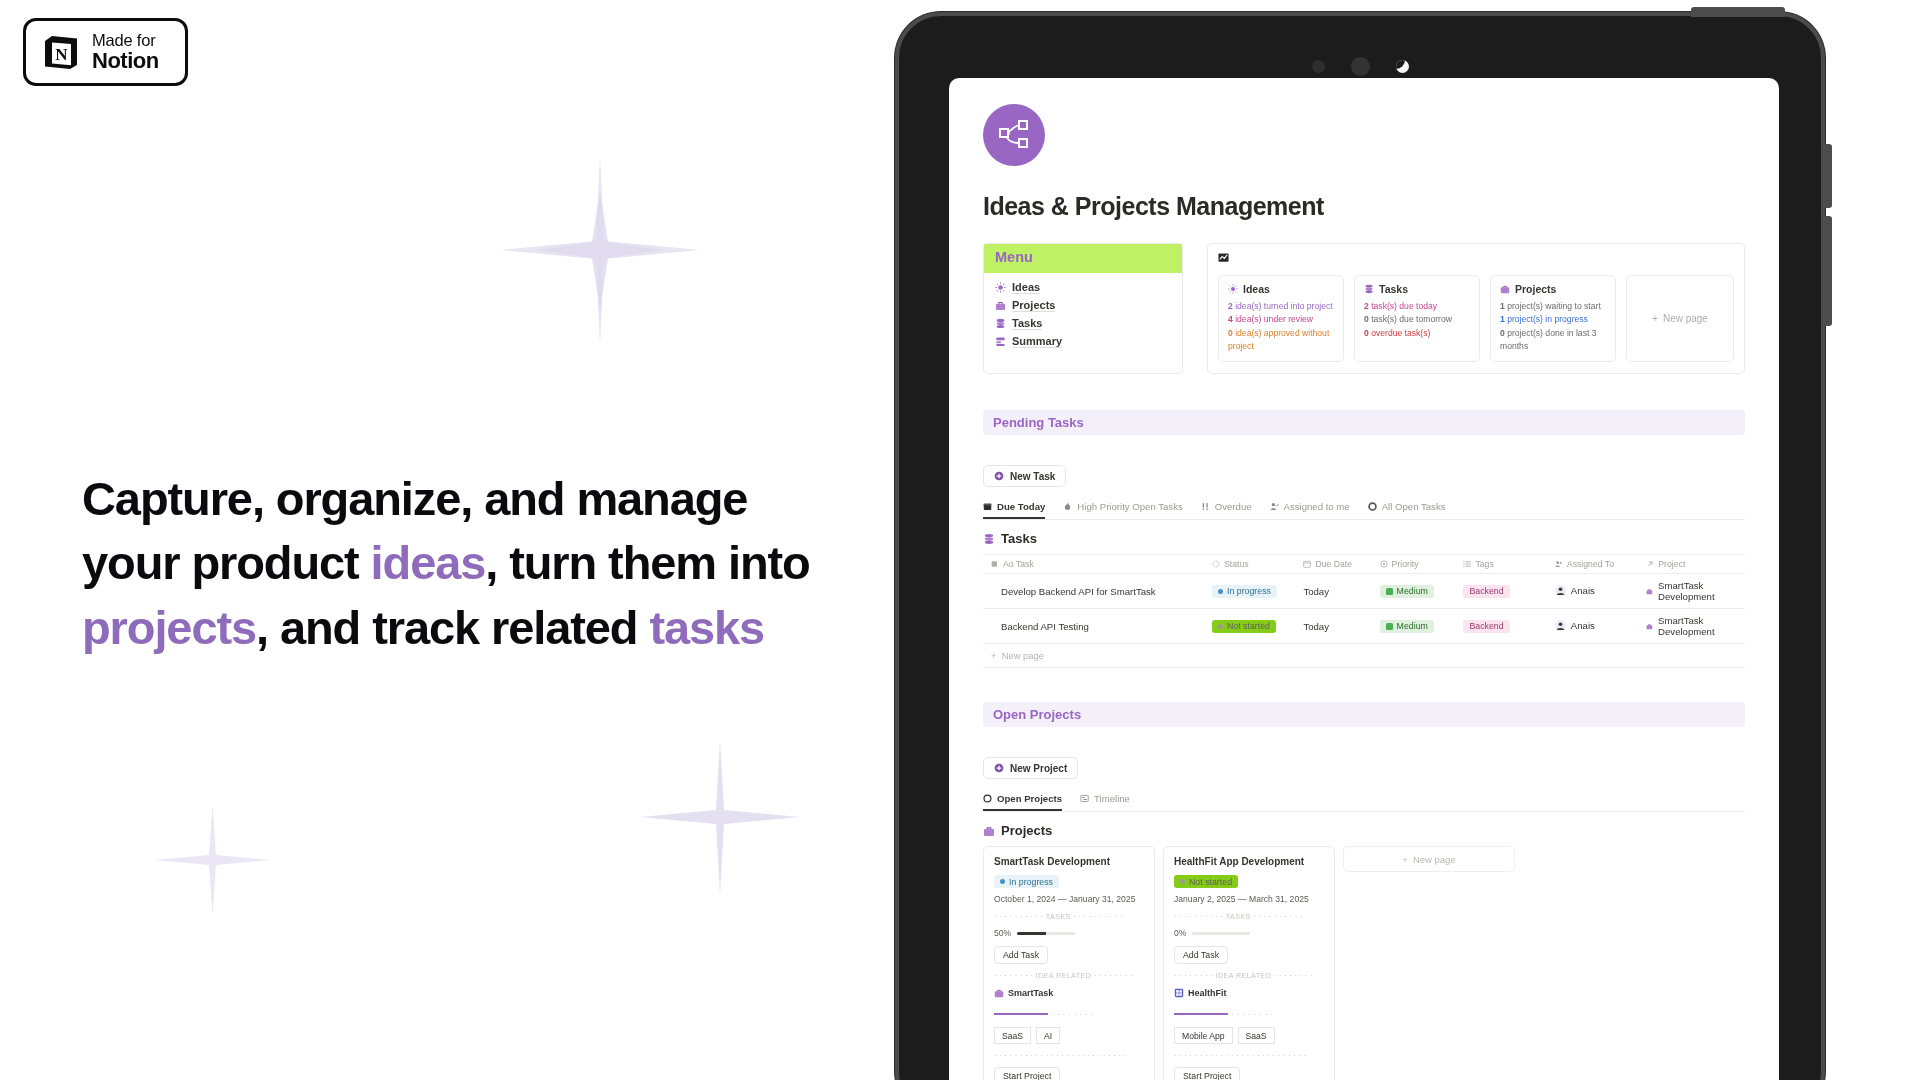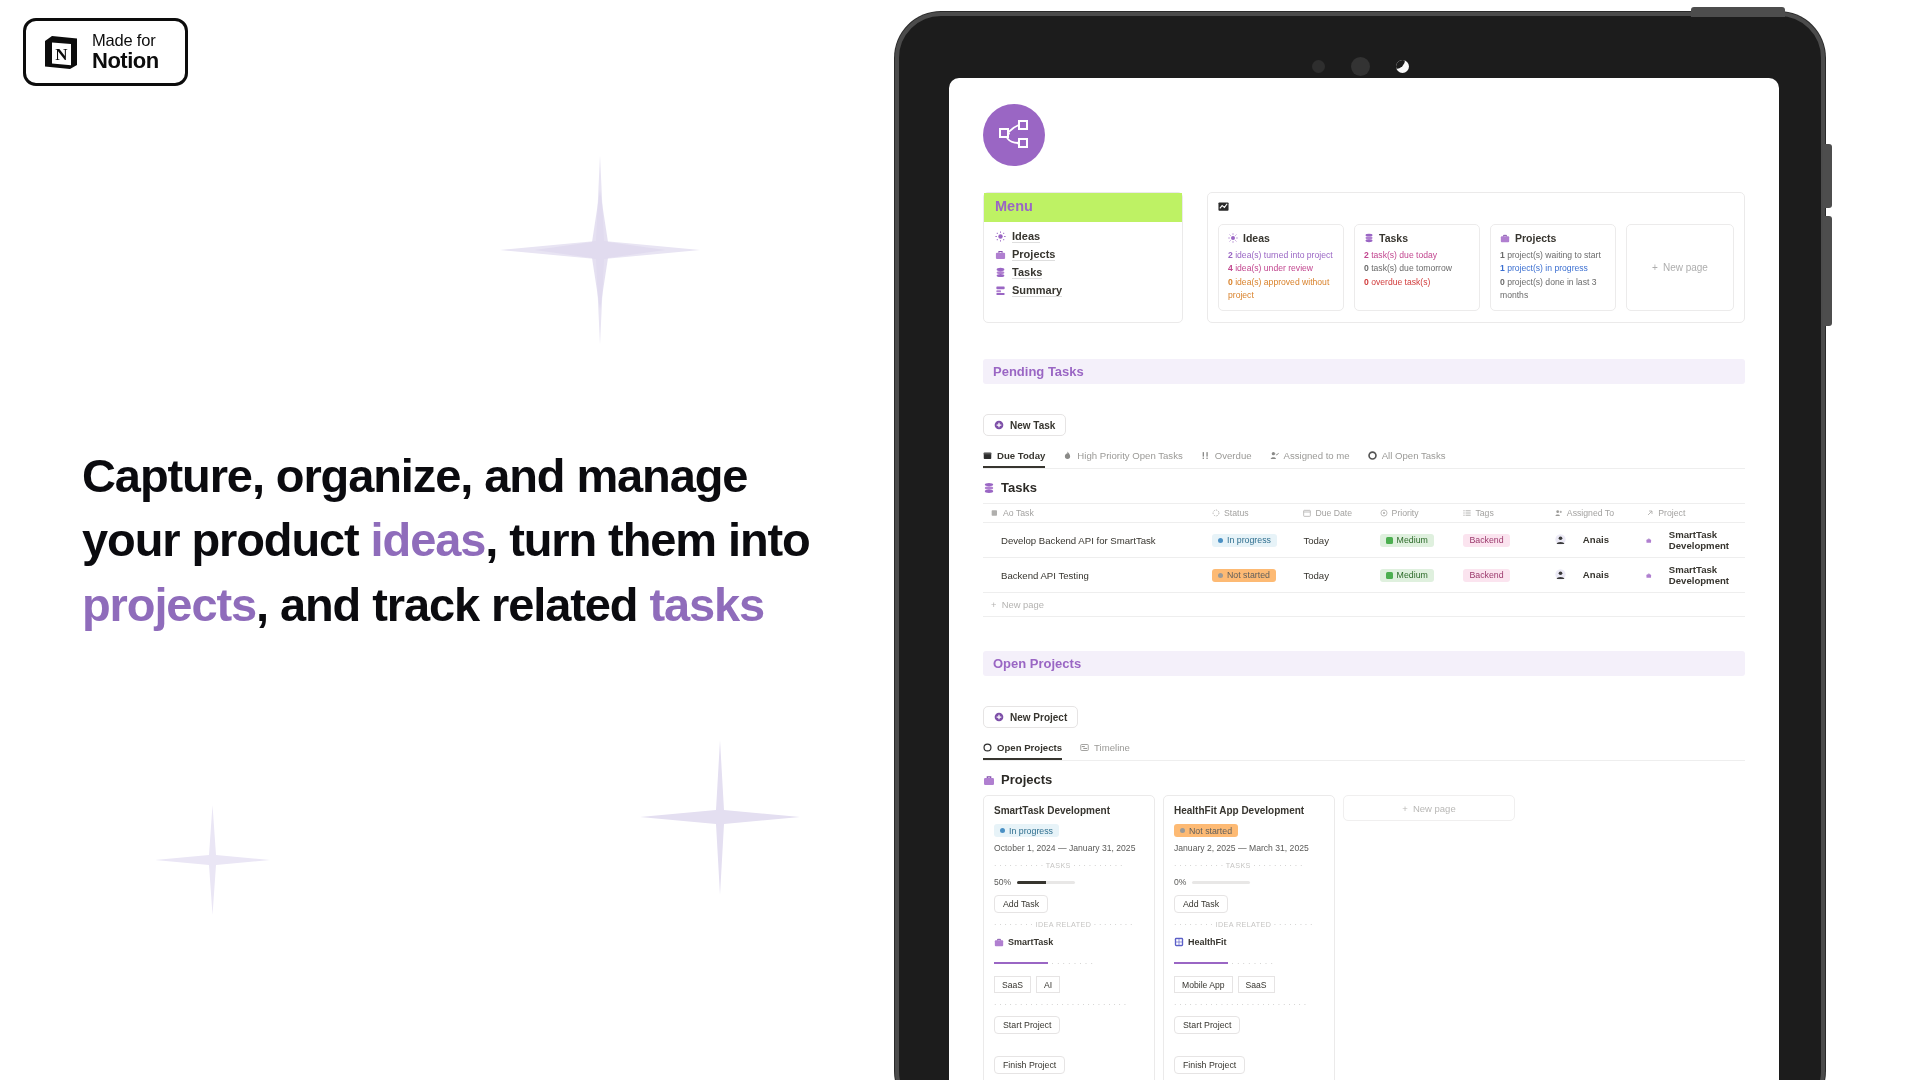"Ideas & Projects Management" div.page-title { html: none -> <div>Ideas &amp; Projects Management</div> }
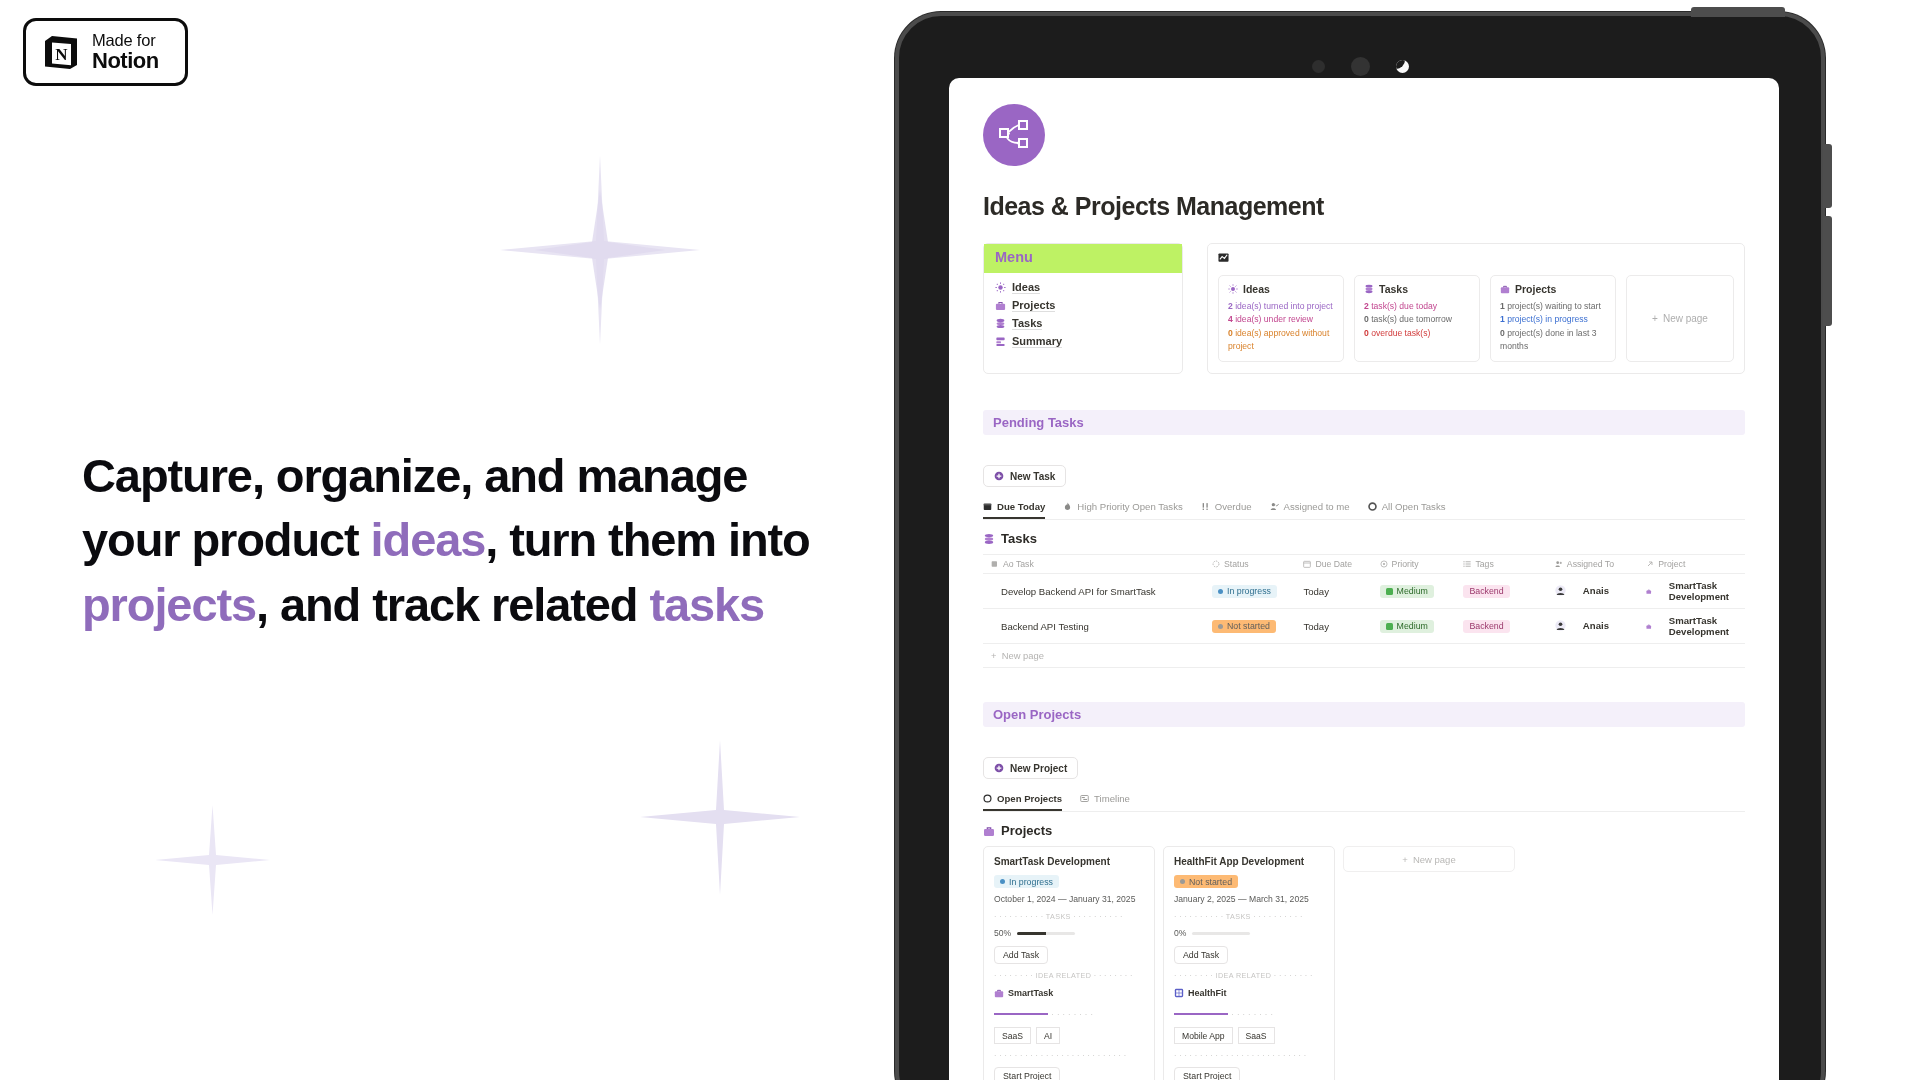"Capture, organize, and manage your" .headline { top: 444px -> 467px }
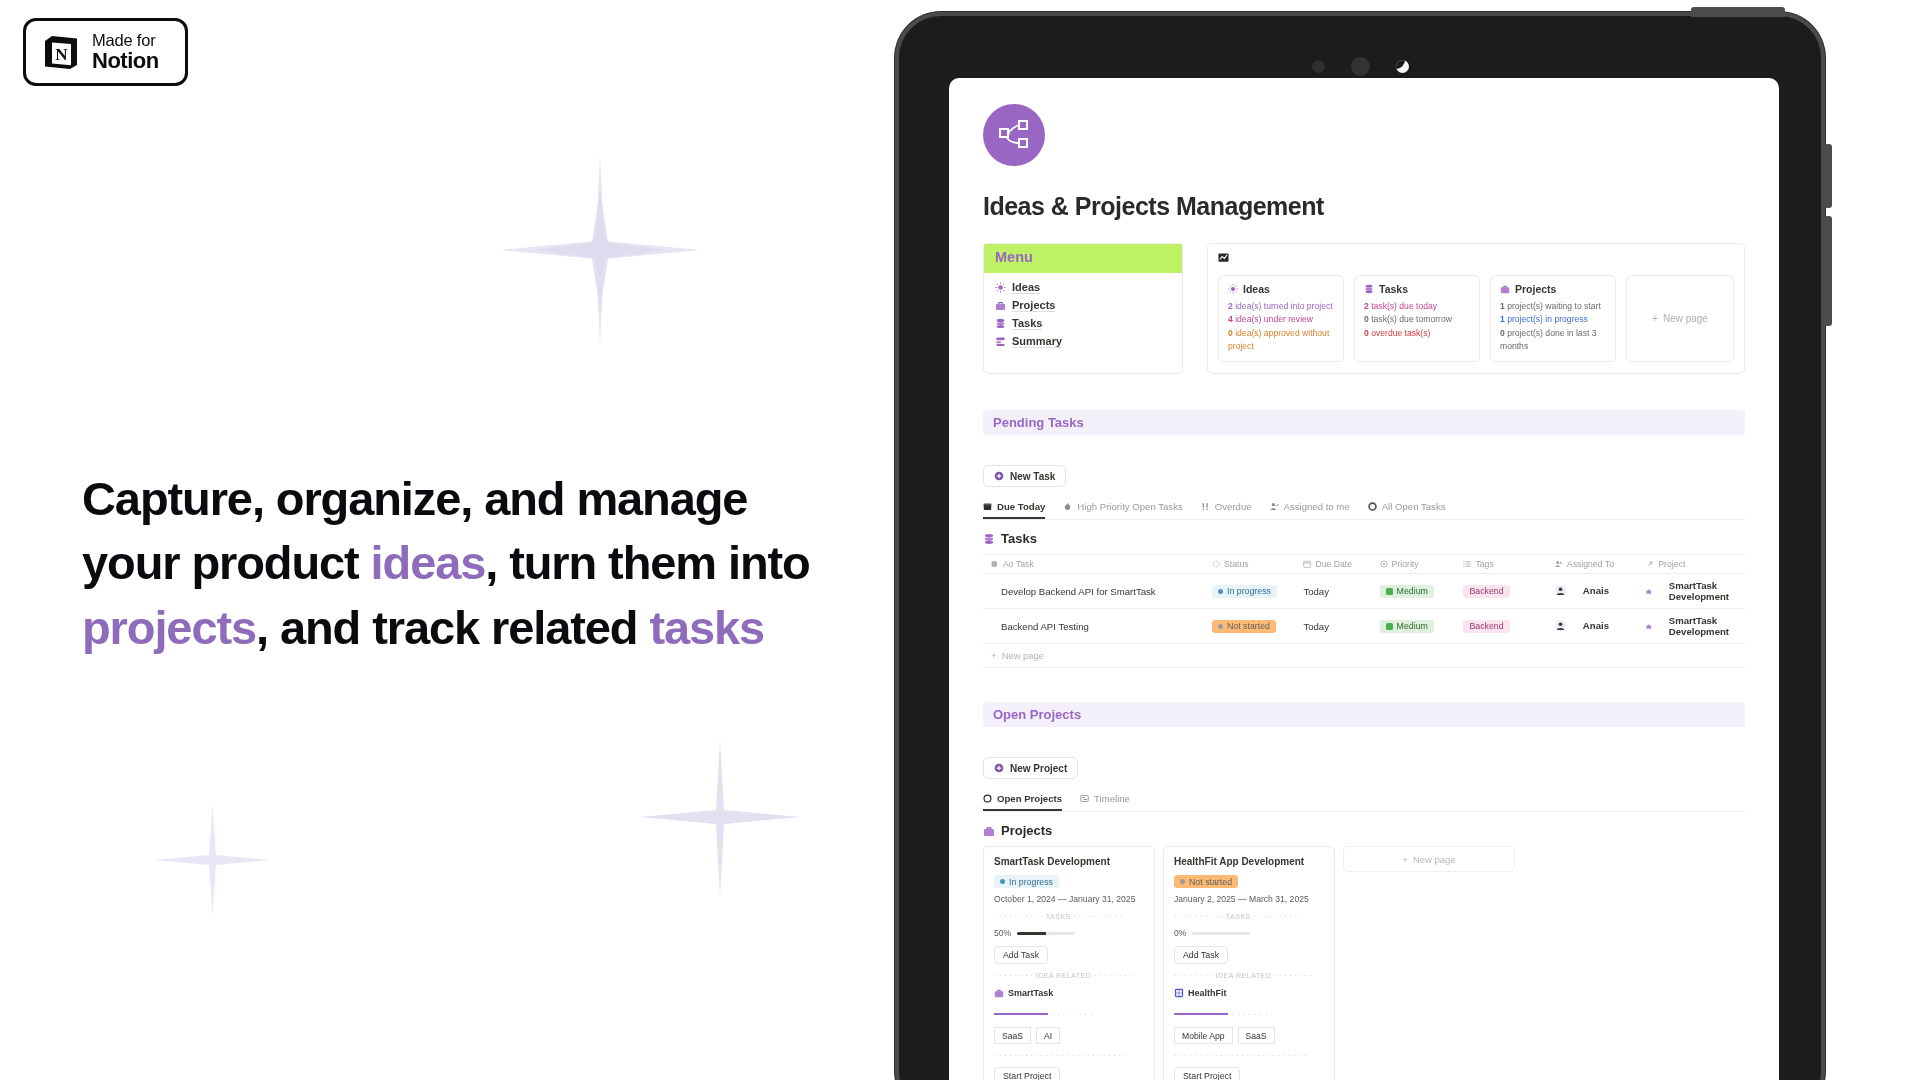"Anais" .cell-ic { font-weight: bold -> none; gap: 17px -> 5px }
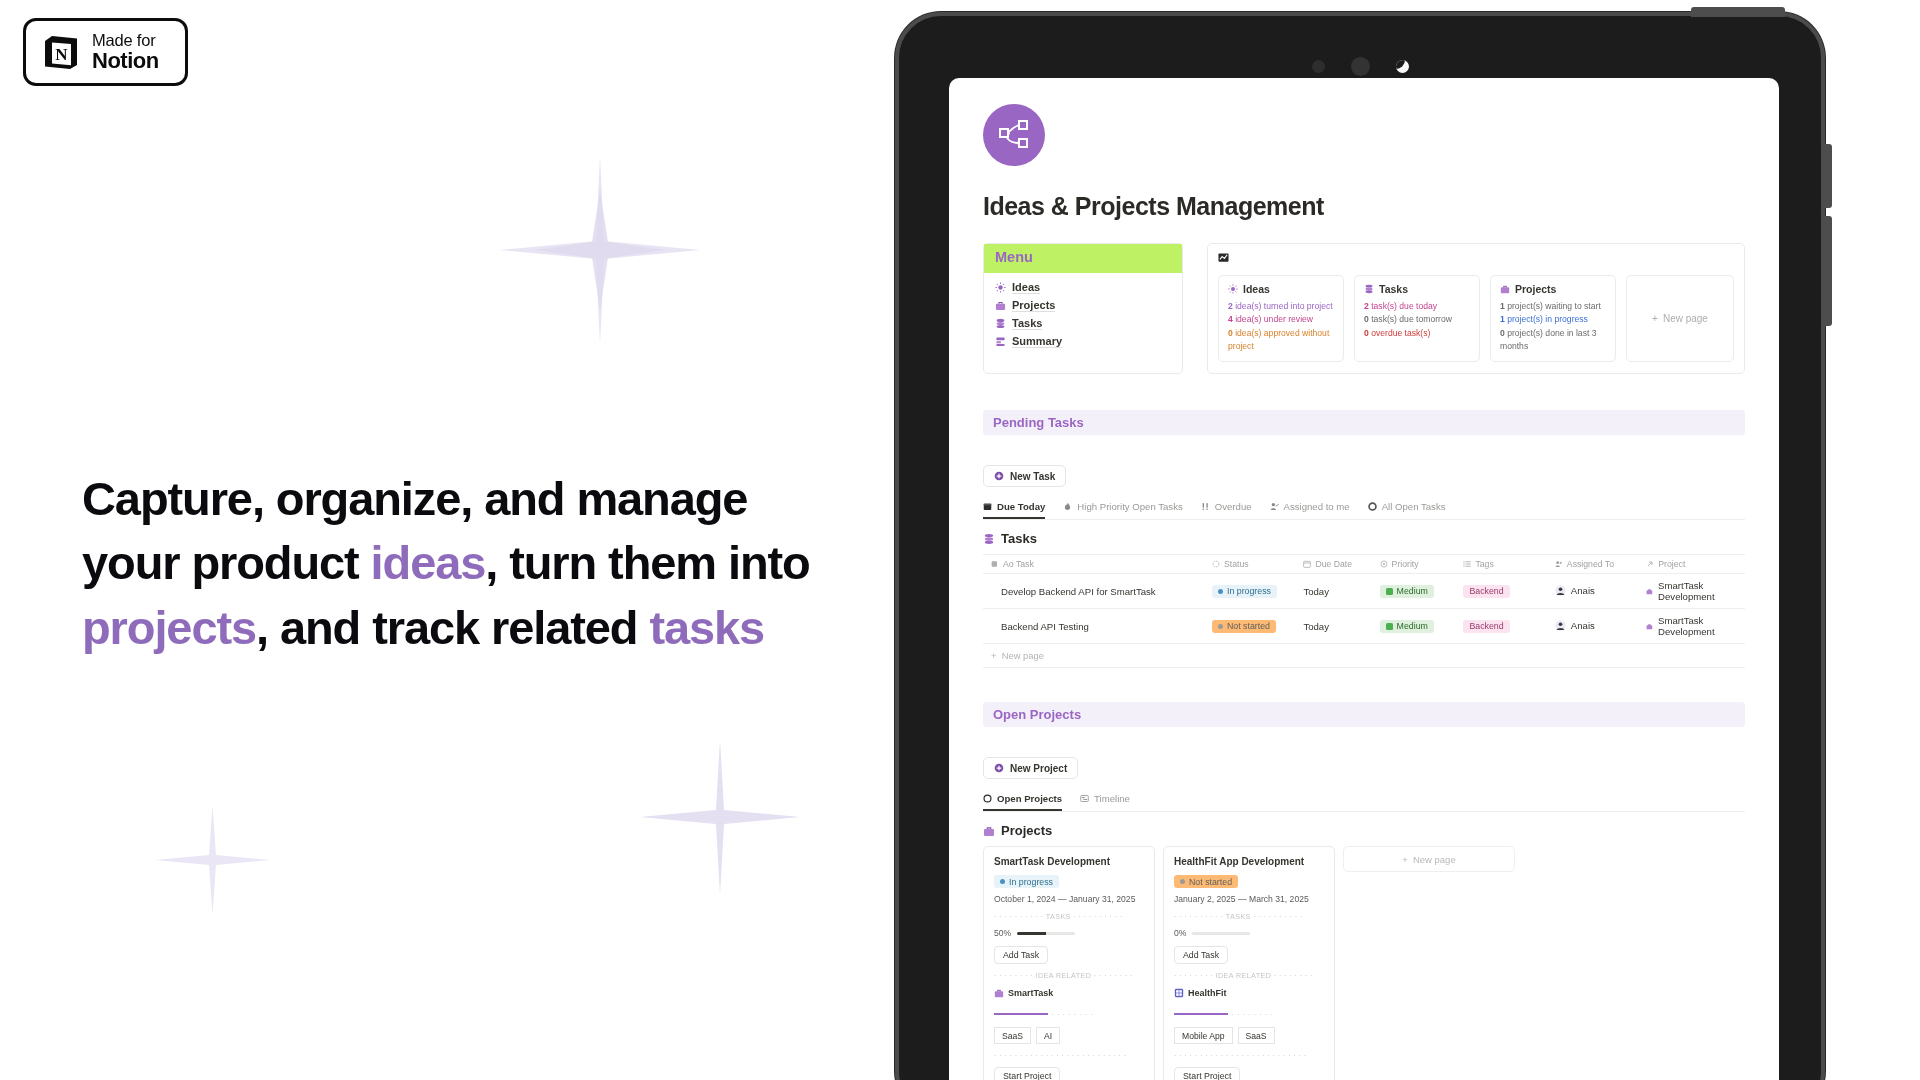"Not started" .chip.grey { background: #fdba74 -> #84cc16 }
